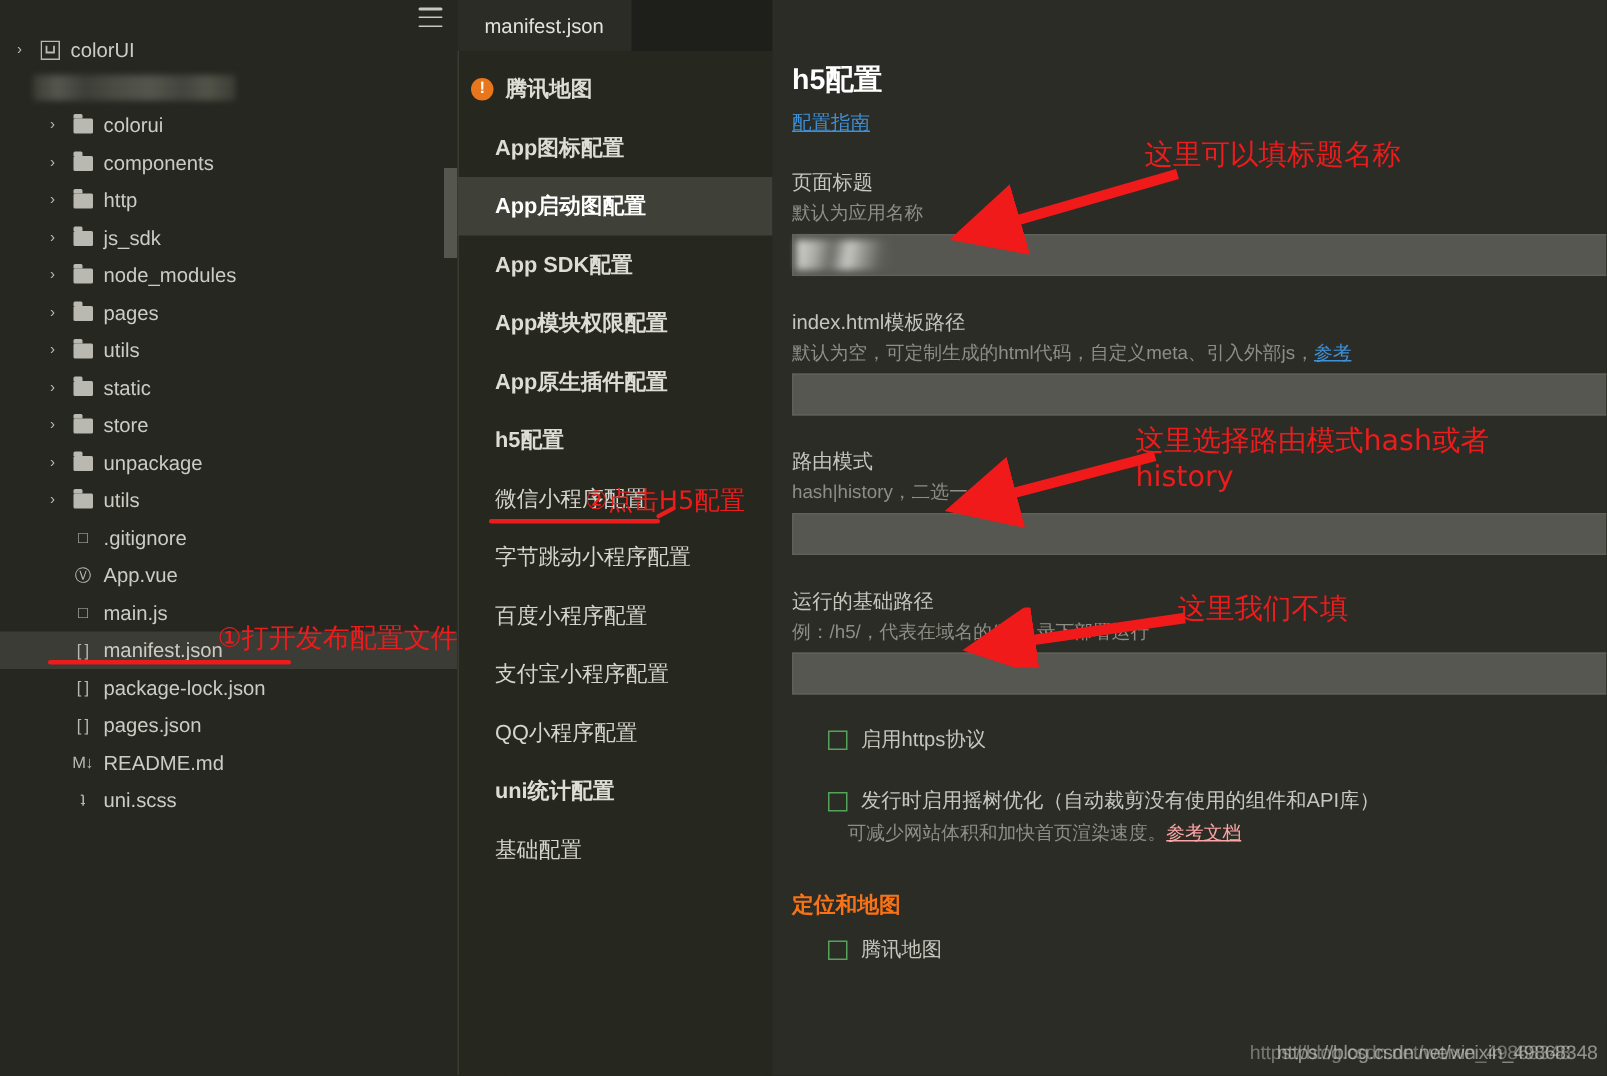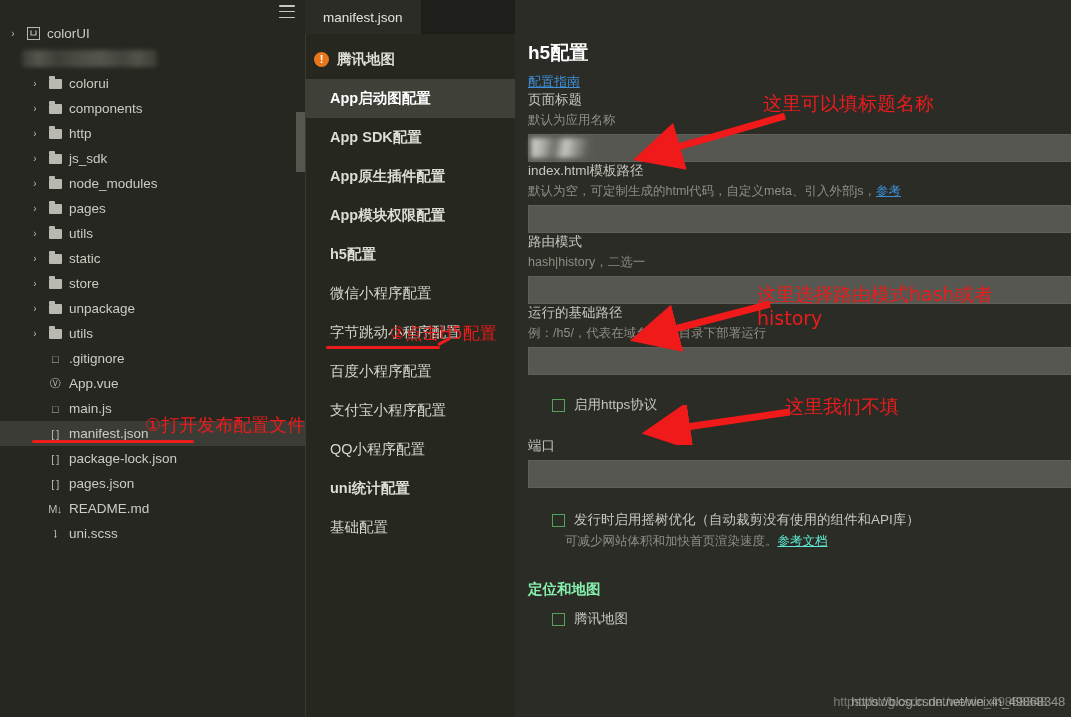"App图标配置" div.nav-item { html: none -> <div> <span>App图标配置</span> </div> }
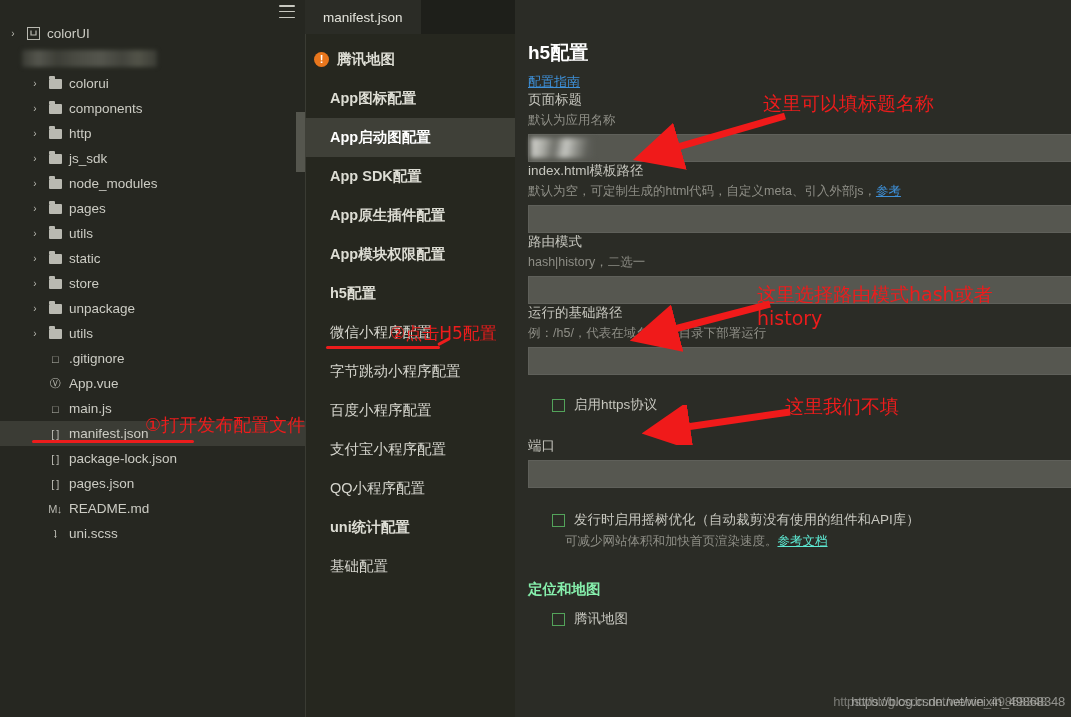"页面标题" .field { margin-top: none -> 22px }
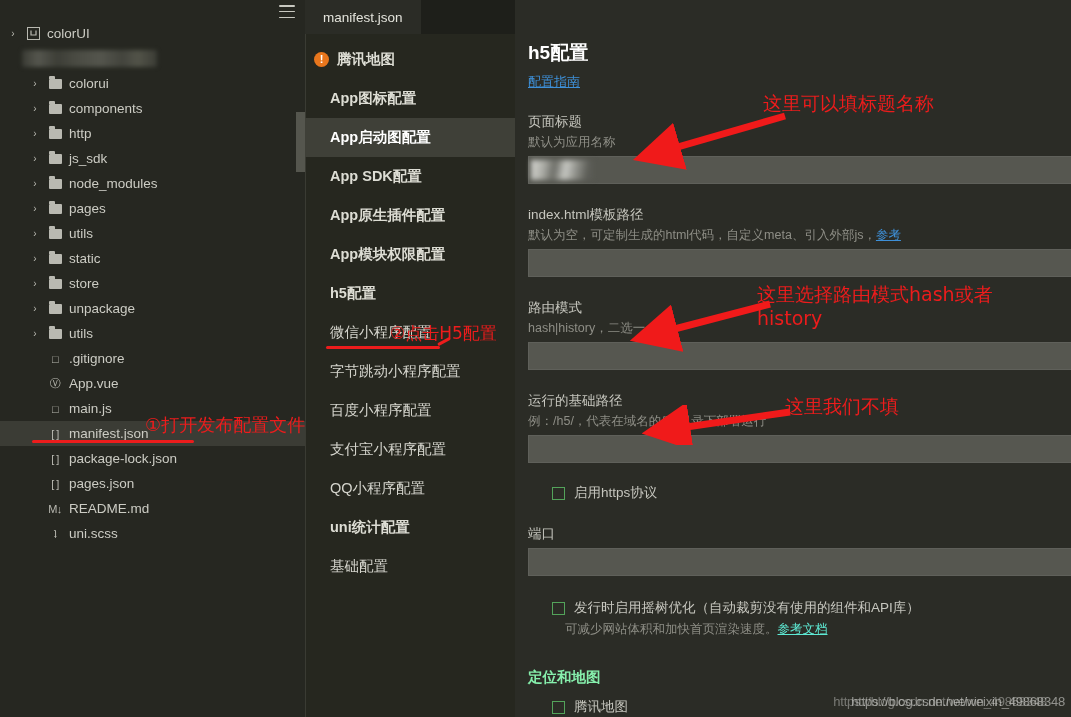"App原生插件配置" div.nav-item { order: before "App模块权限配置" -> after "App模块权限配置" }
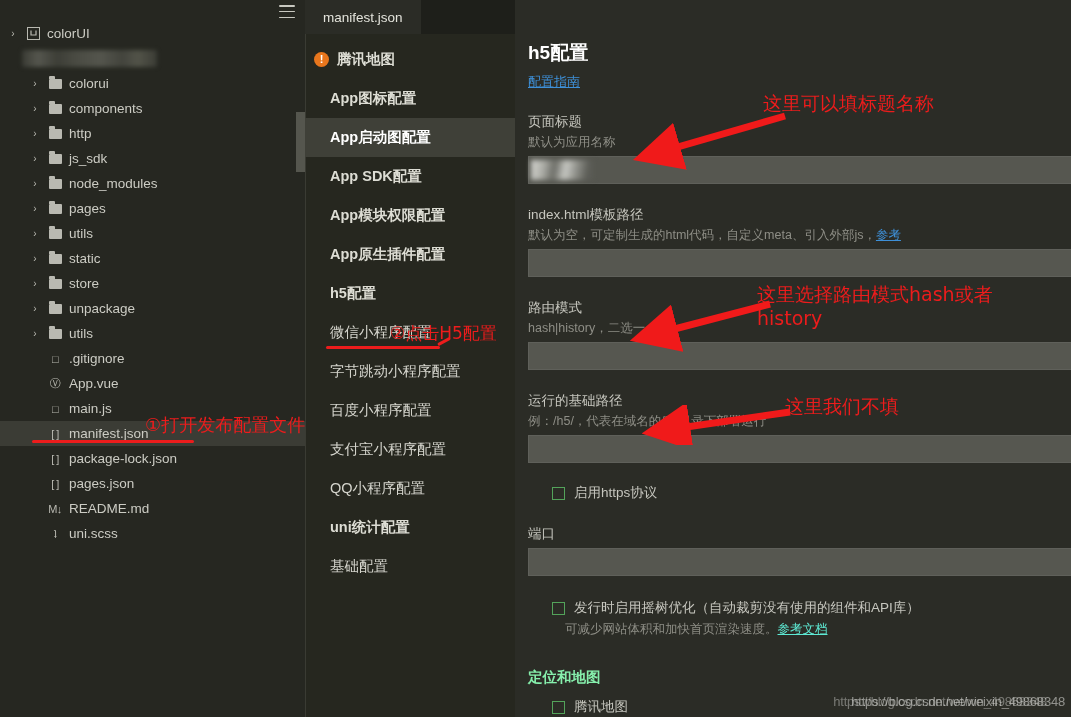"端口" div.field { html: <div> <div>端口</div> <div></div> </div> -> none }
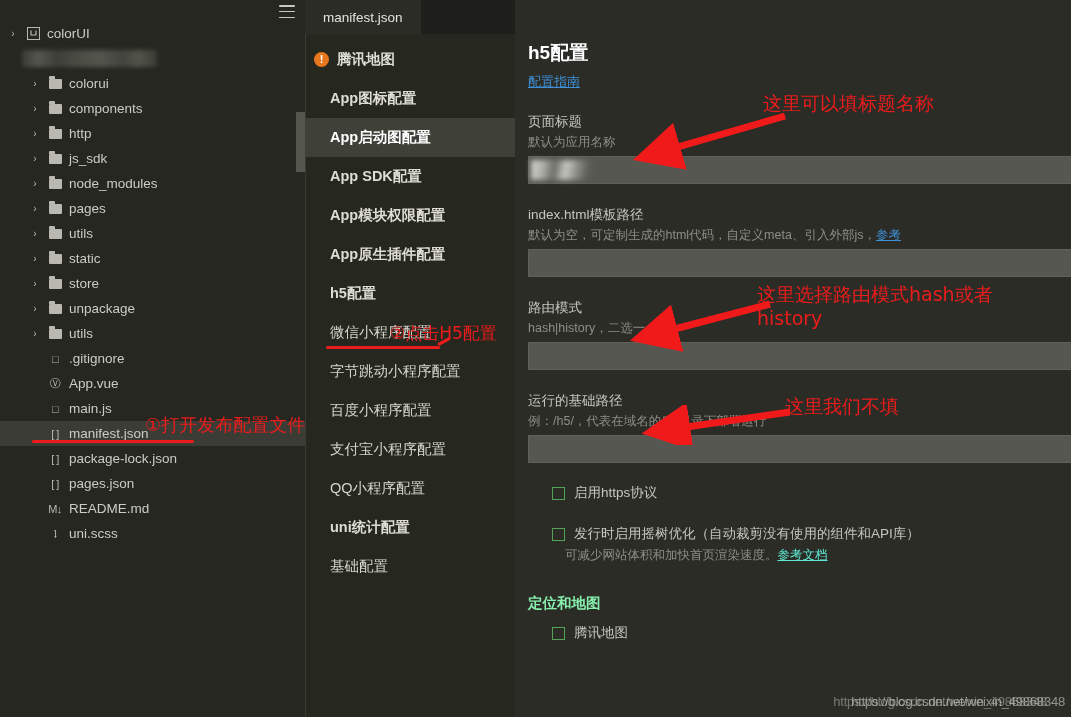"参考文档" .chksub a { color: #5eead4 -> #fca5a5 }
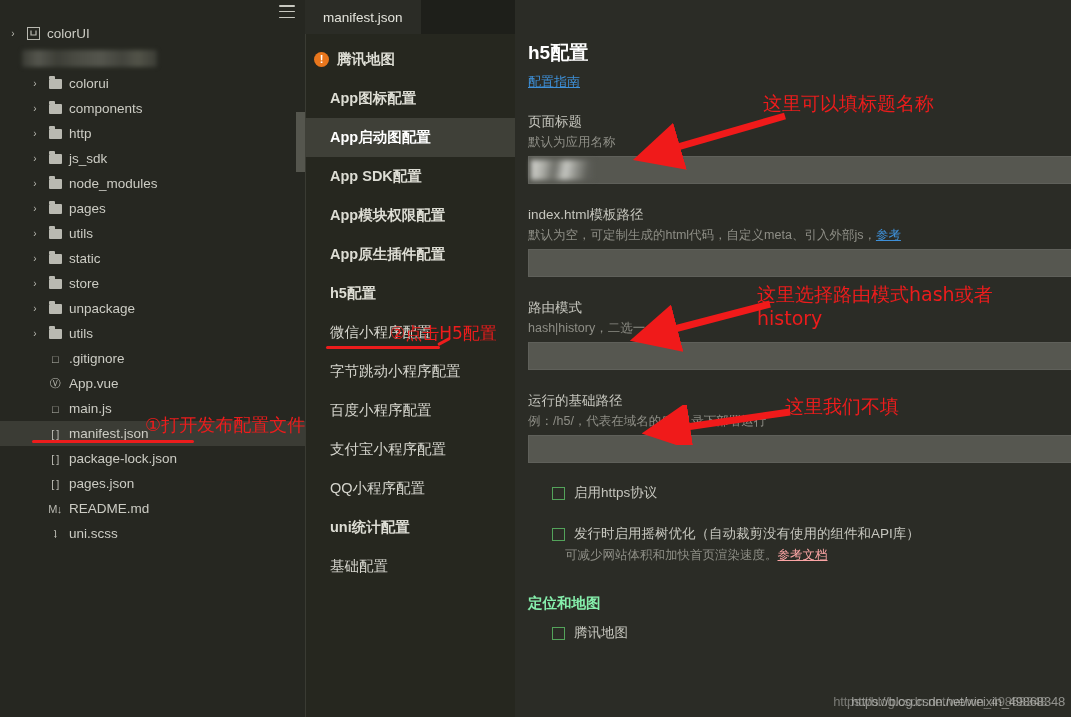"定位和地图" .section-title { color: #86efac -> #f97316 }
